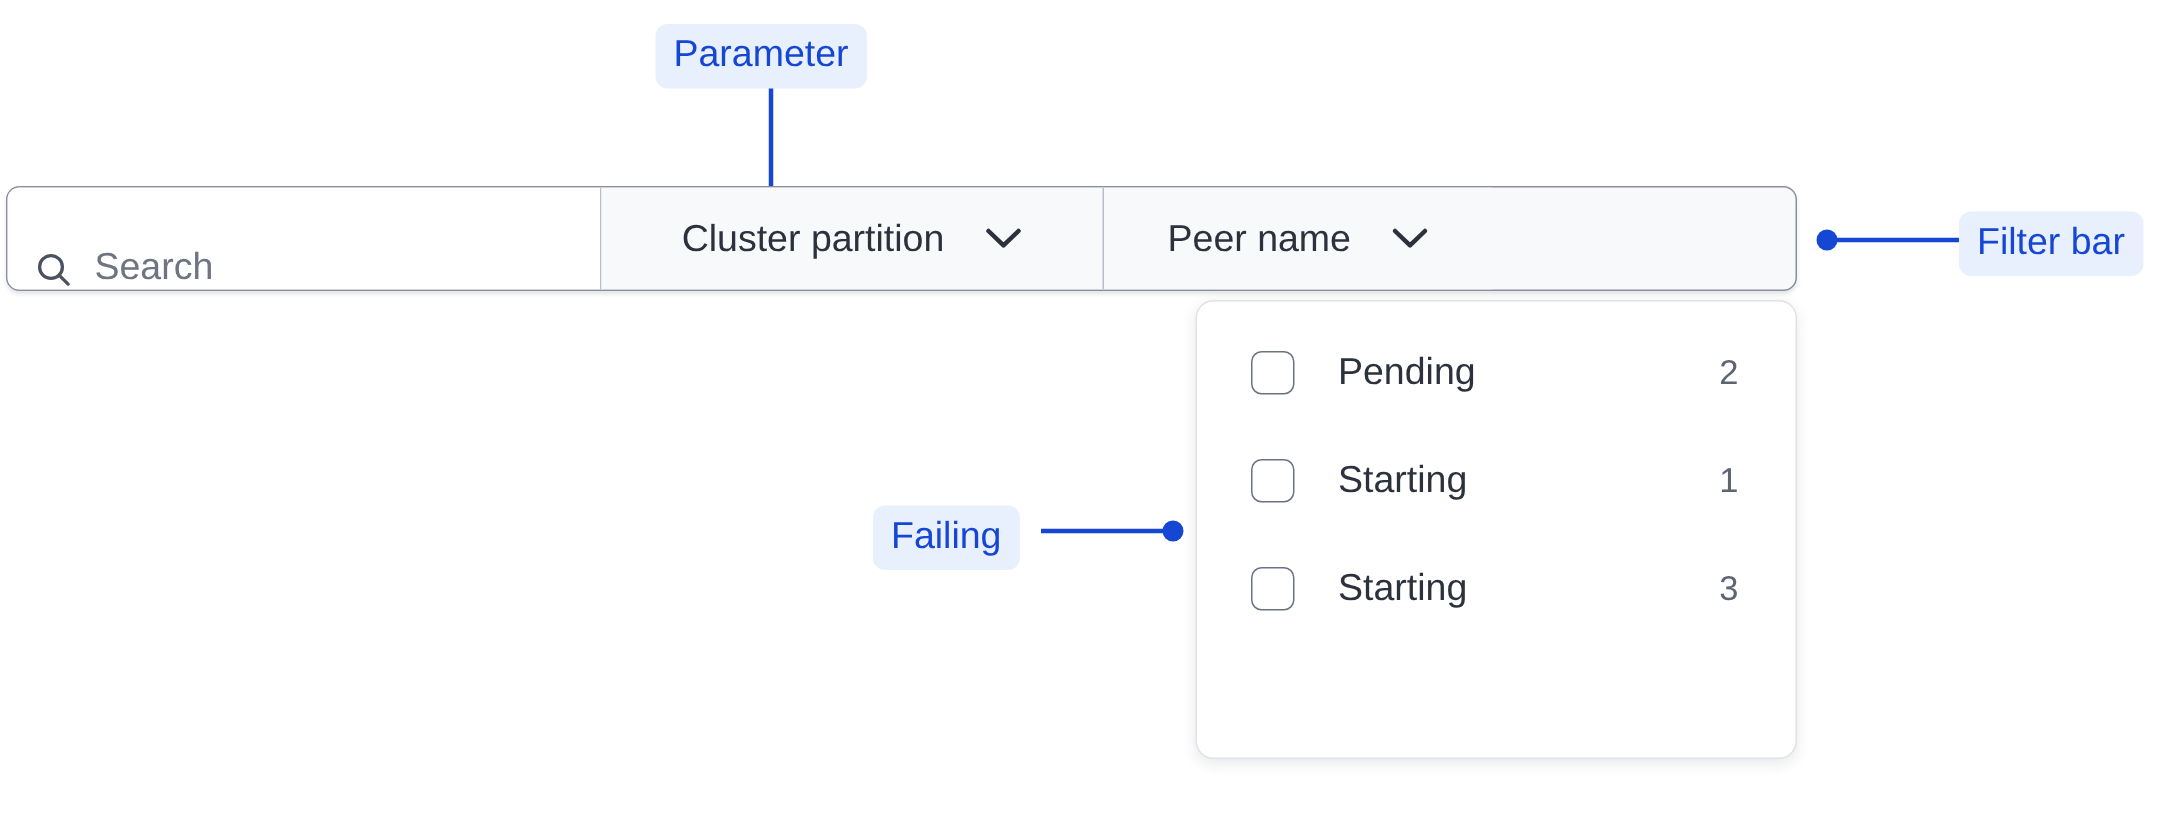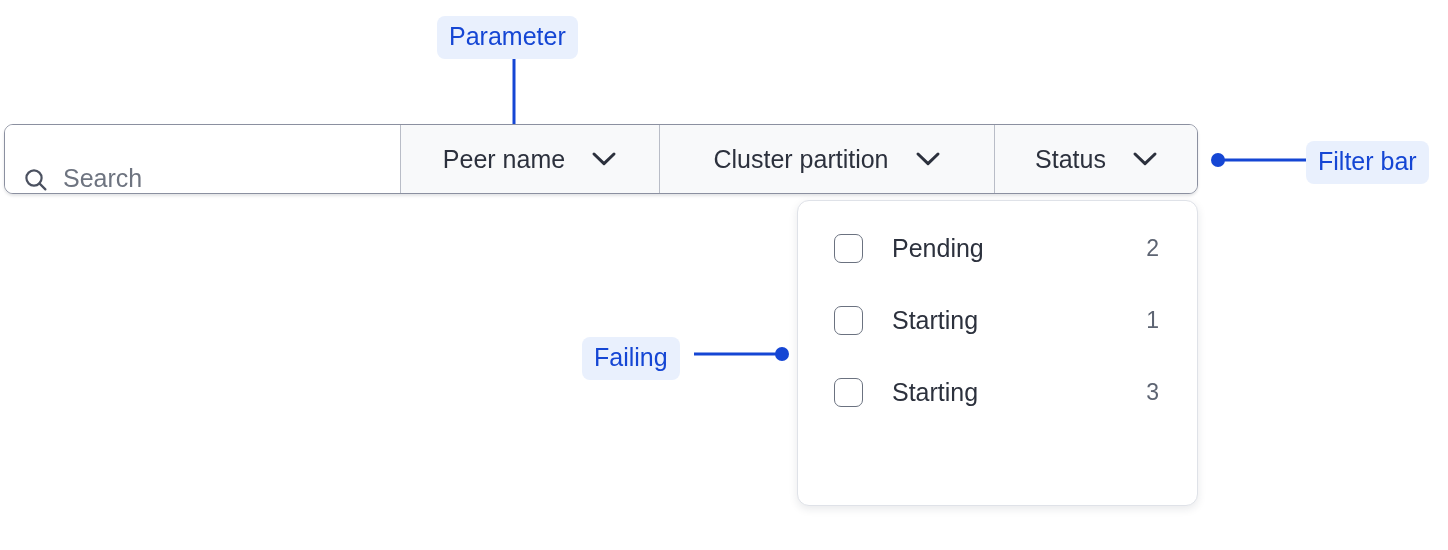"Peer name" div.filter-cell { order: before "Cluster partition" -> after "Cluster partition" }
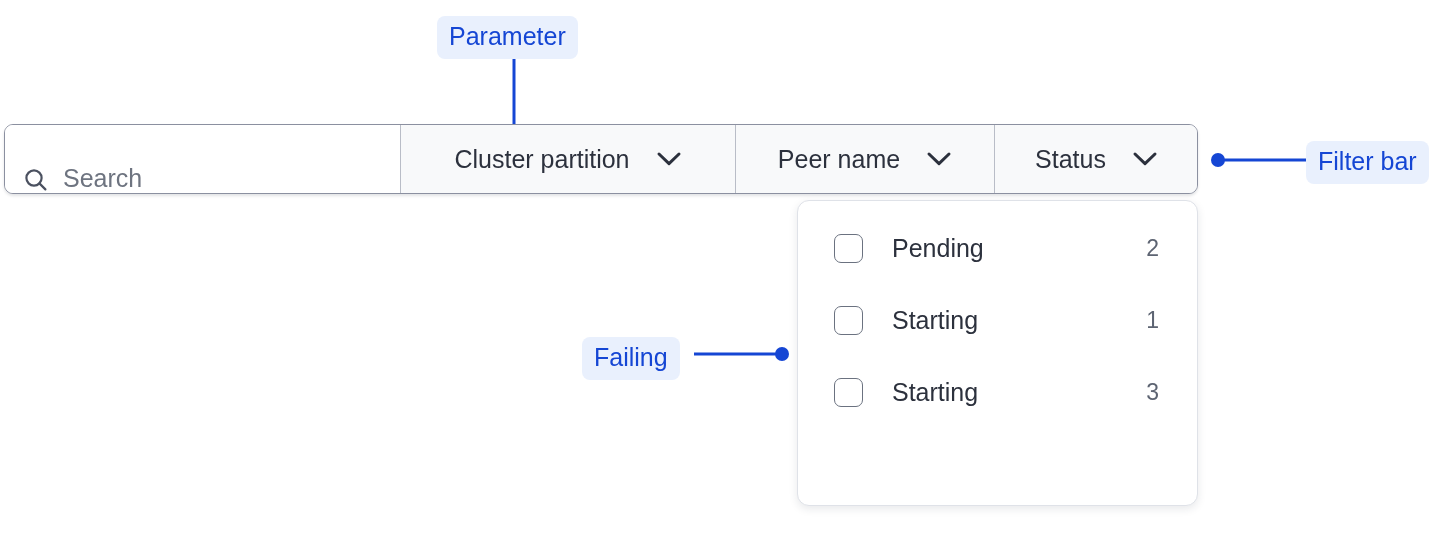"Status" div.filter-cell { html: <div> <span>Status</span> <span> <svg> <path></path> </svg> </span> </div> -> none }
